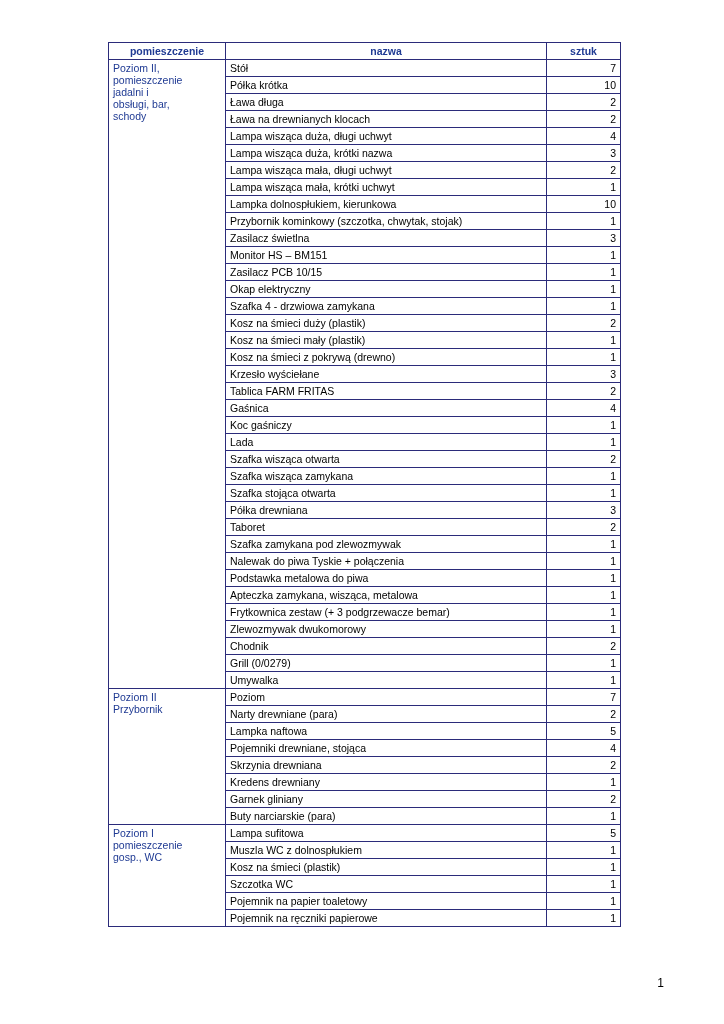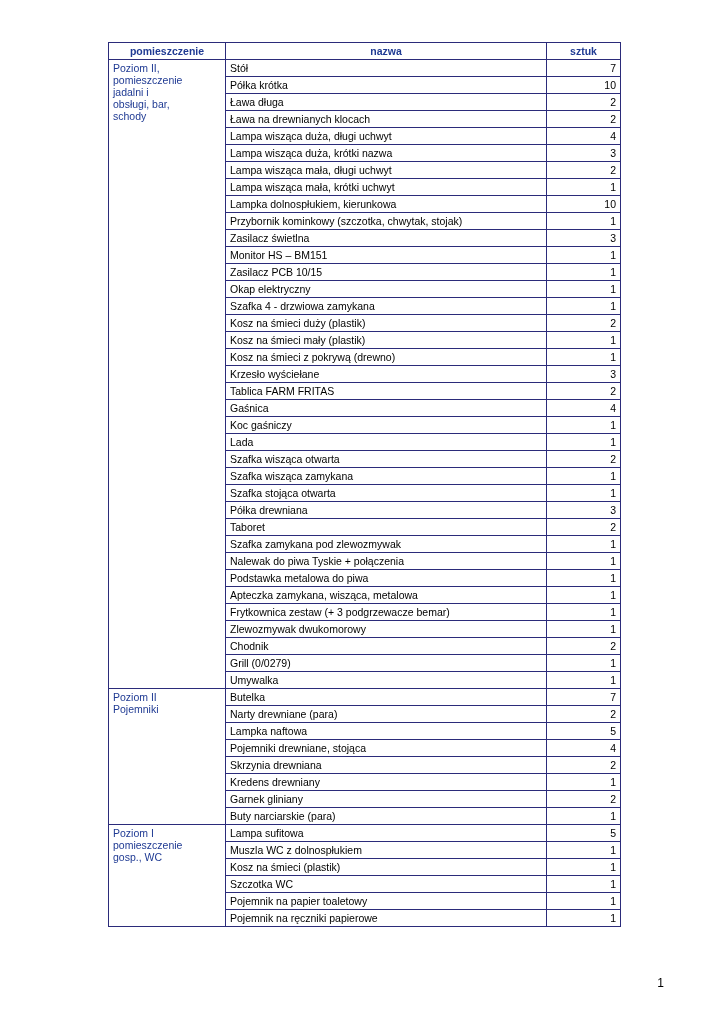"Butelka" td.name { text: Butelka -> Poziom }
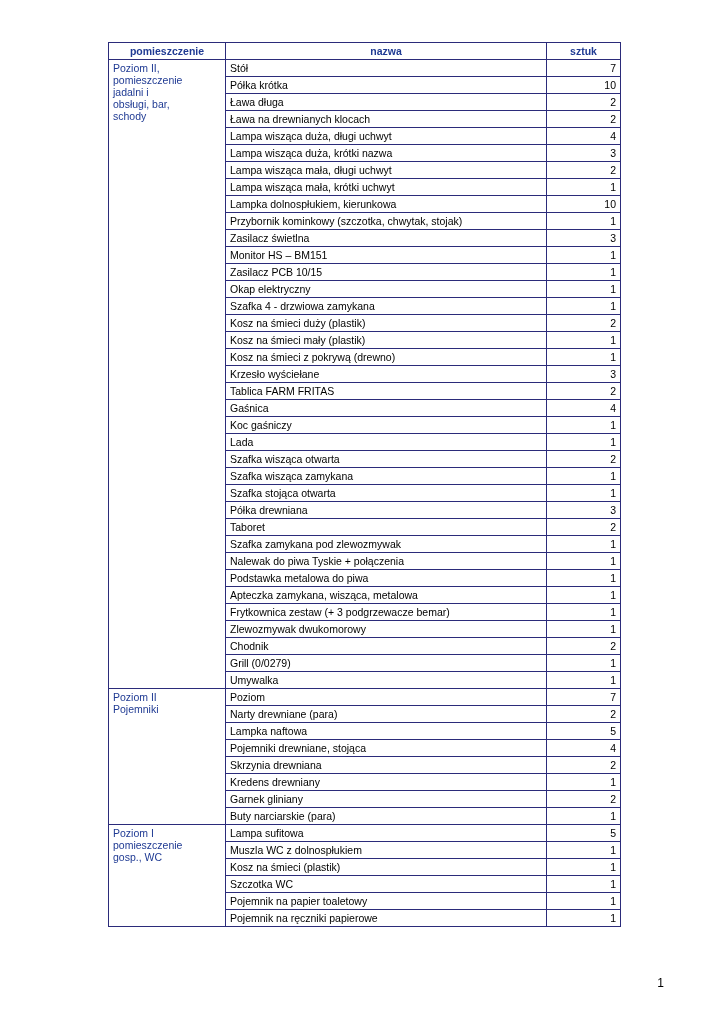"Pojemniki" span { text: Pojemniki -> Przybornik }
